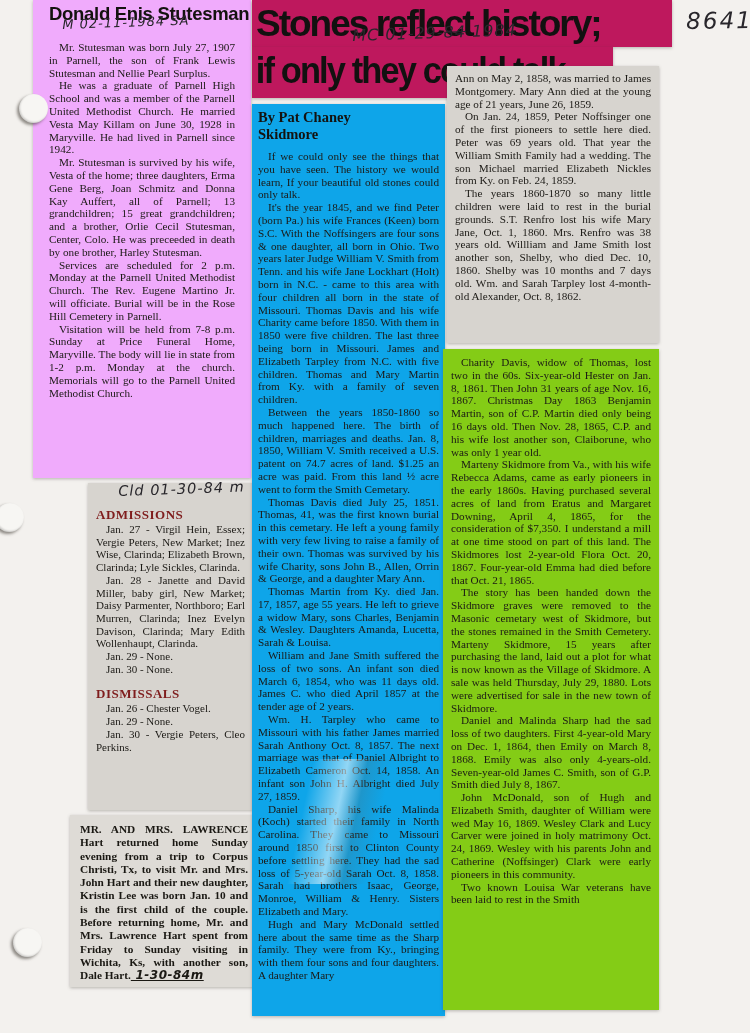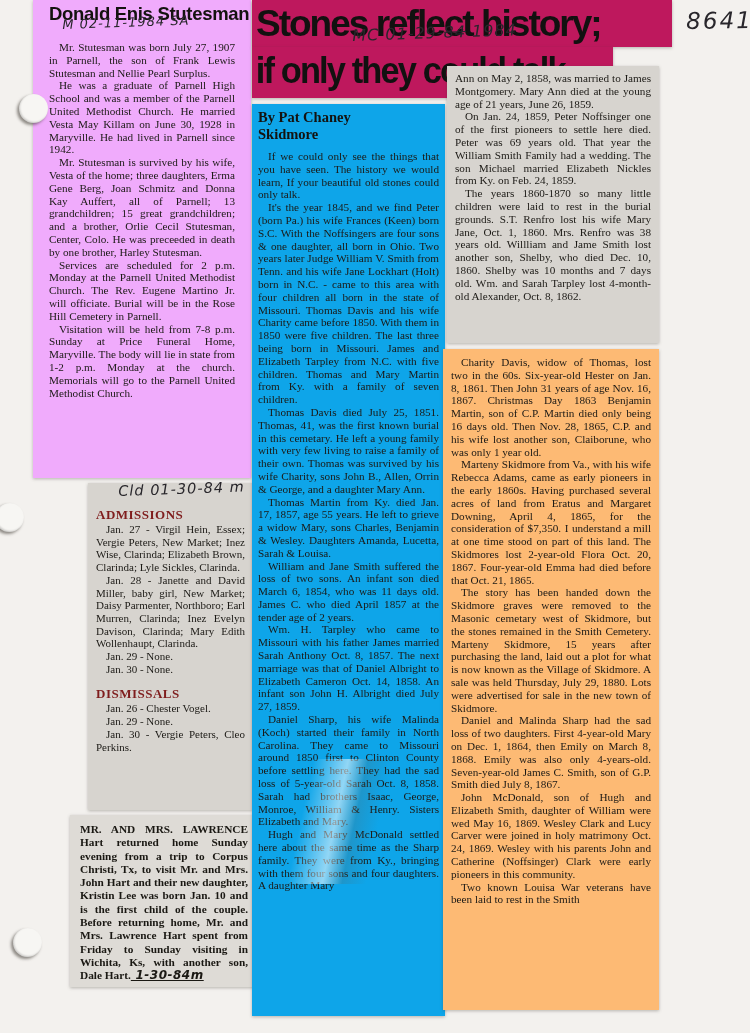"Charity Davis, widow of Thomas," .col2b { background: #fdba74 -> #84cc16 }
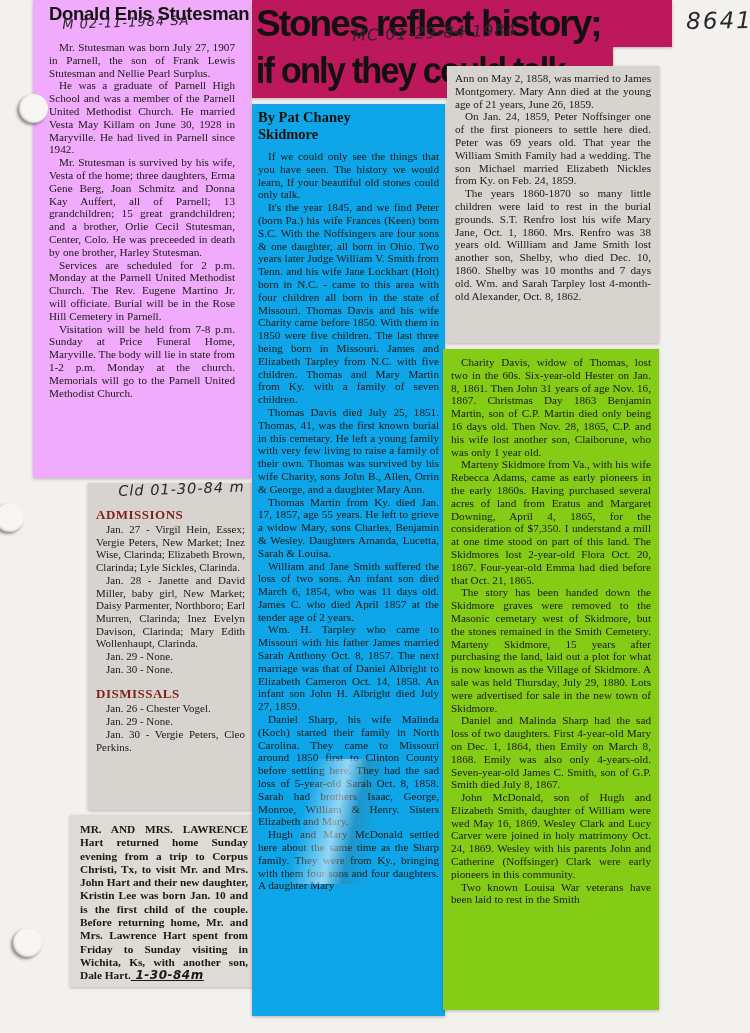"Between the years 1850-1860 so" p.para { html: none -> <p>Between the years 1850-1860 so much happened here. The birth of children, marriages and deaths. Jan. 8, 1850, William V. Smith received a U.S. patent on 74.7 acres of land. $1.25 an acre was paid. From this land ½ acre went to form the Smith Cemetary.</p> }
